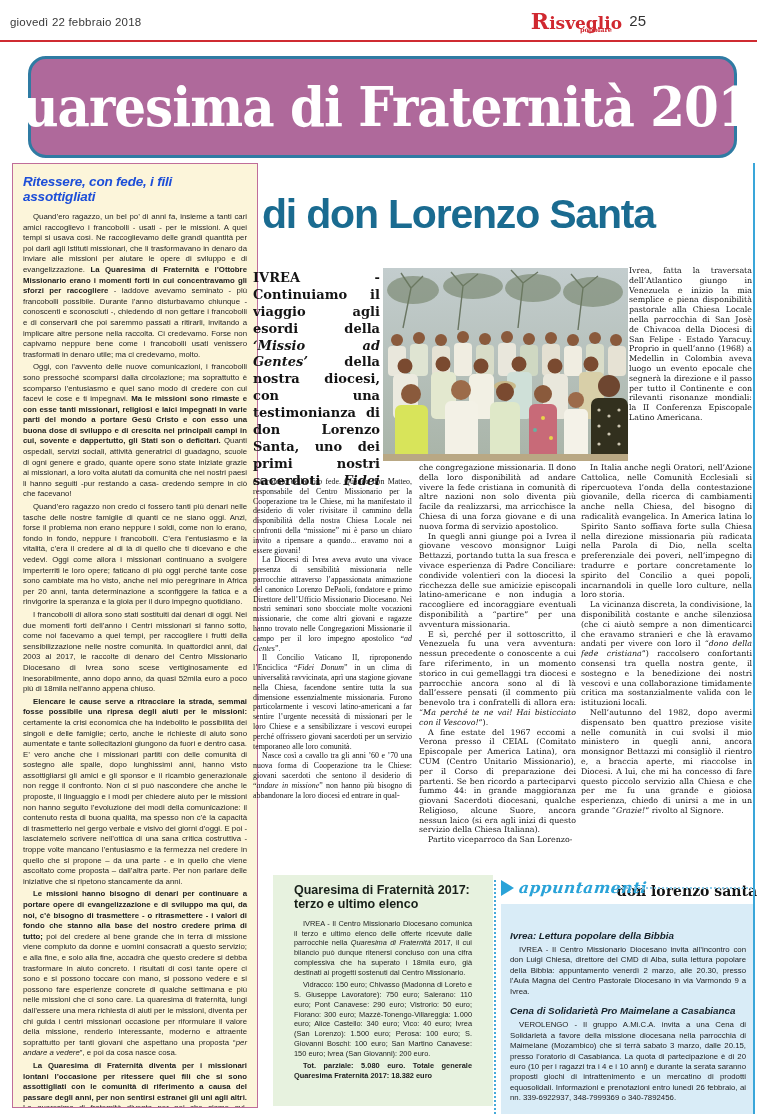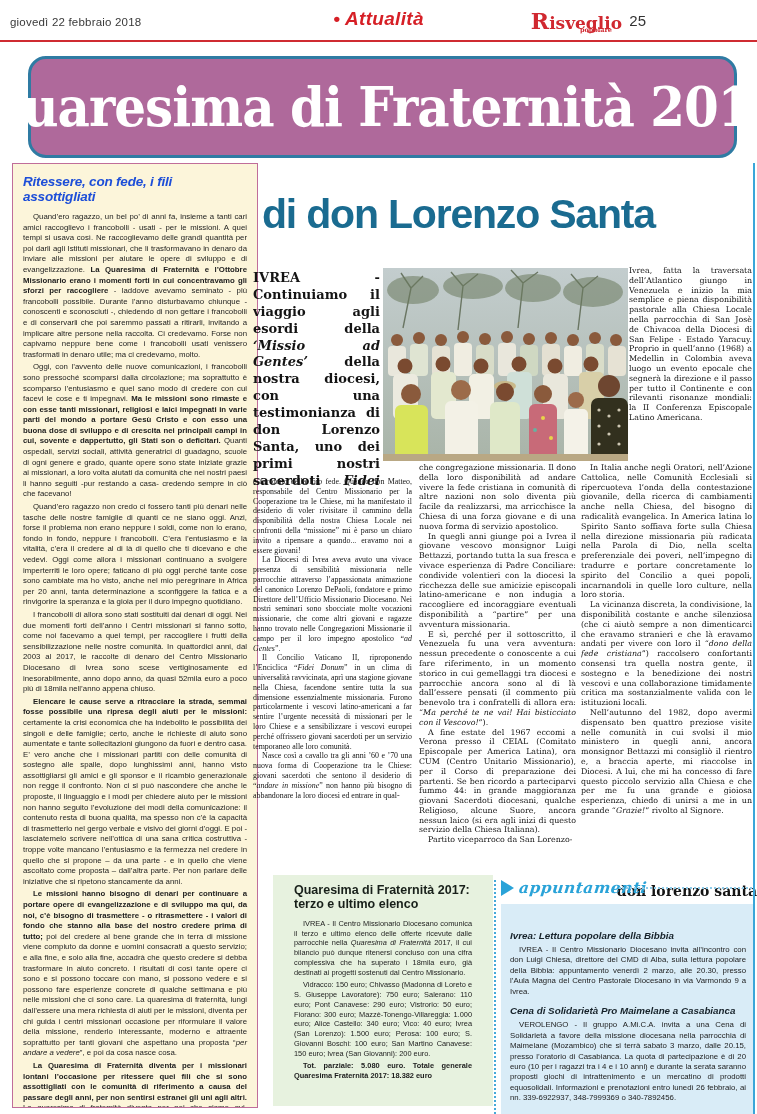"• Attualità" span.hdr-section { html: <span>• Attualità</span> -> none }
